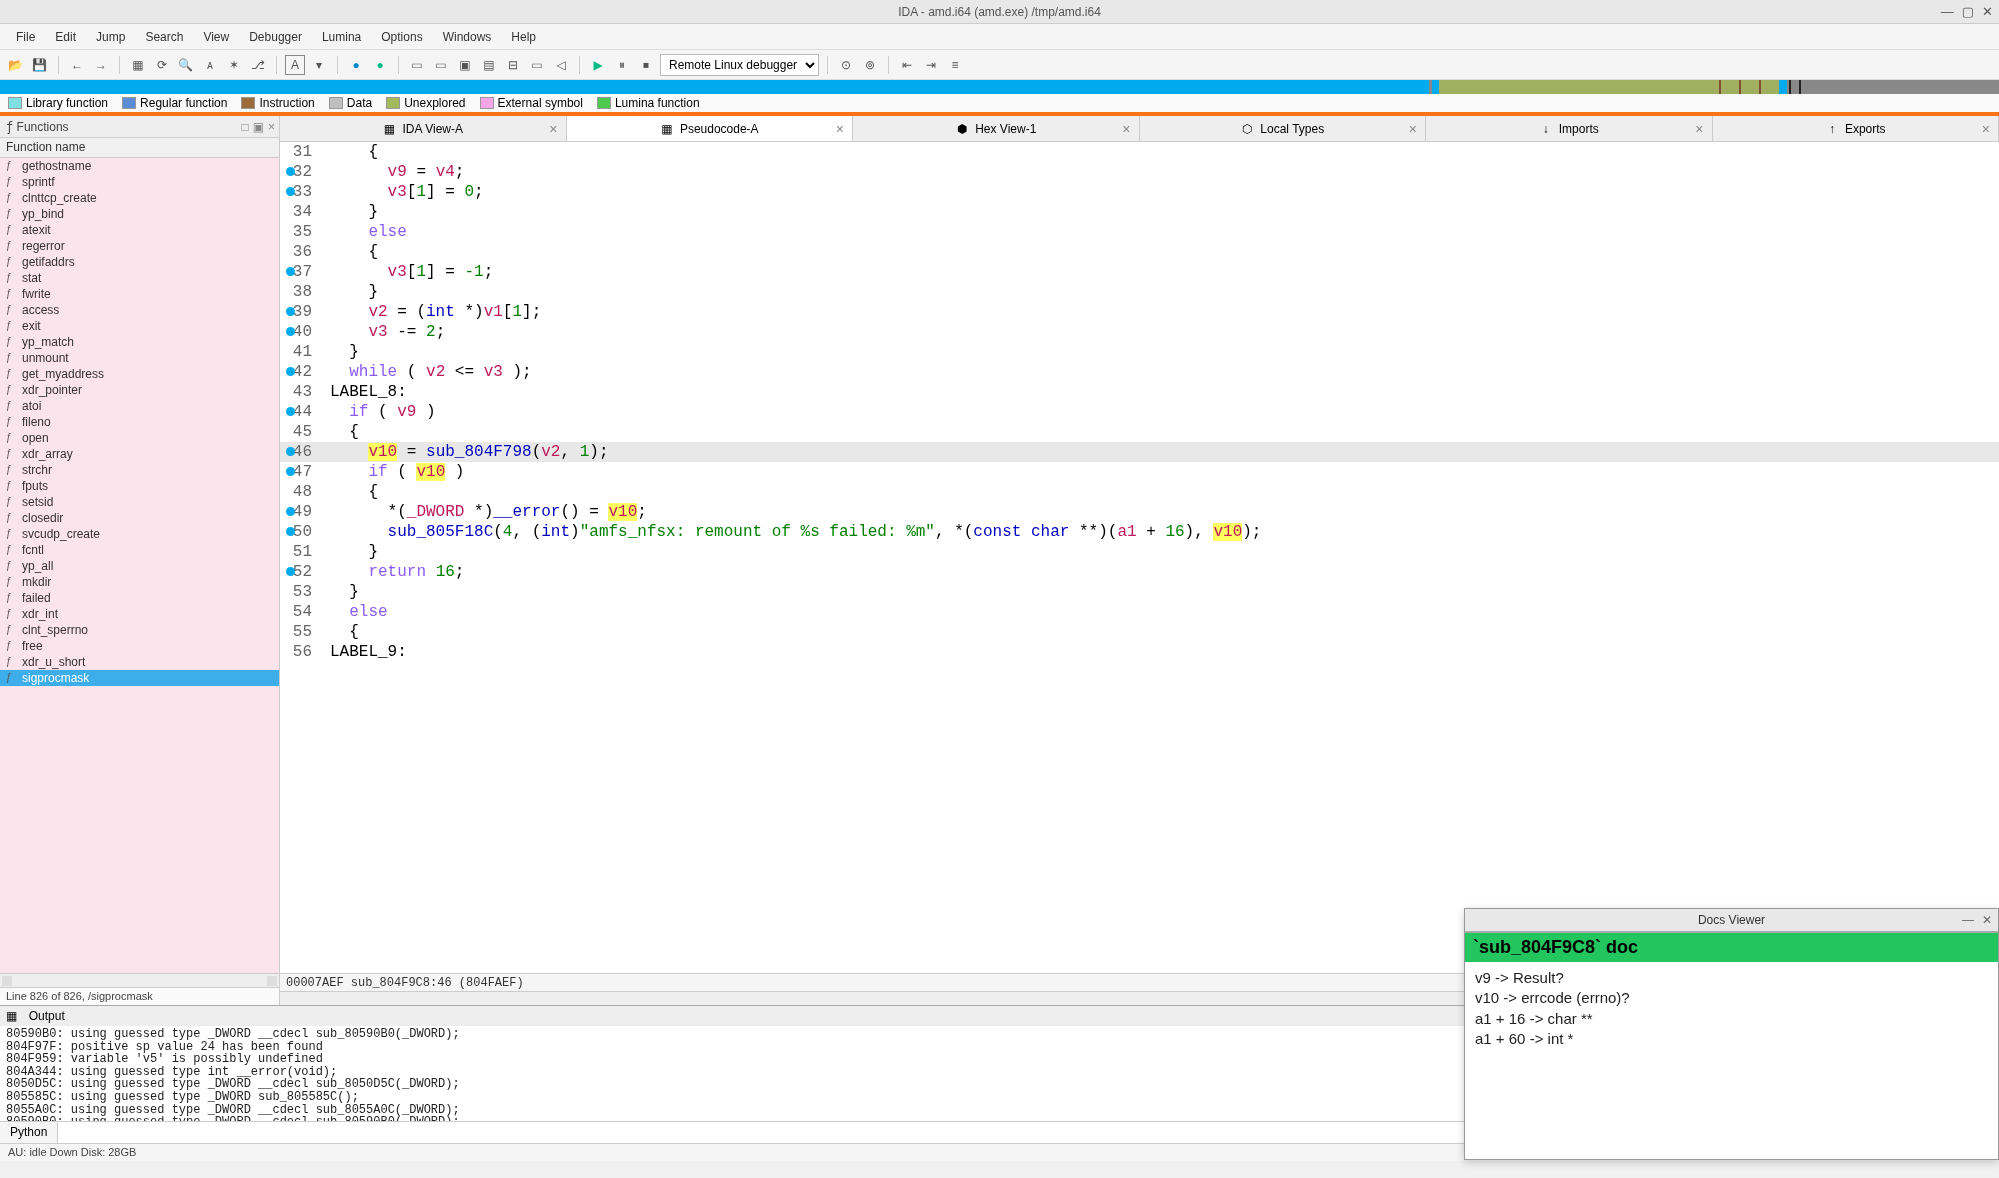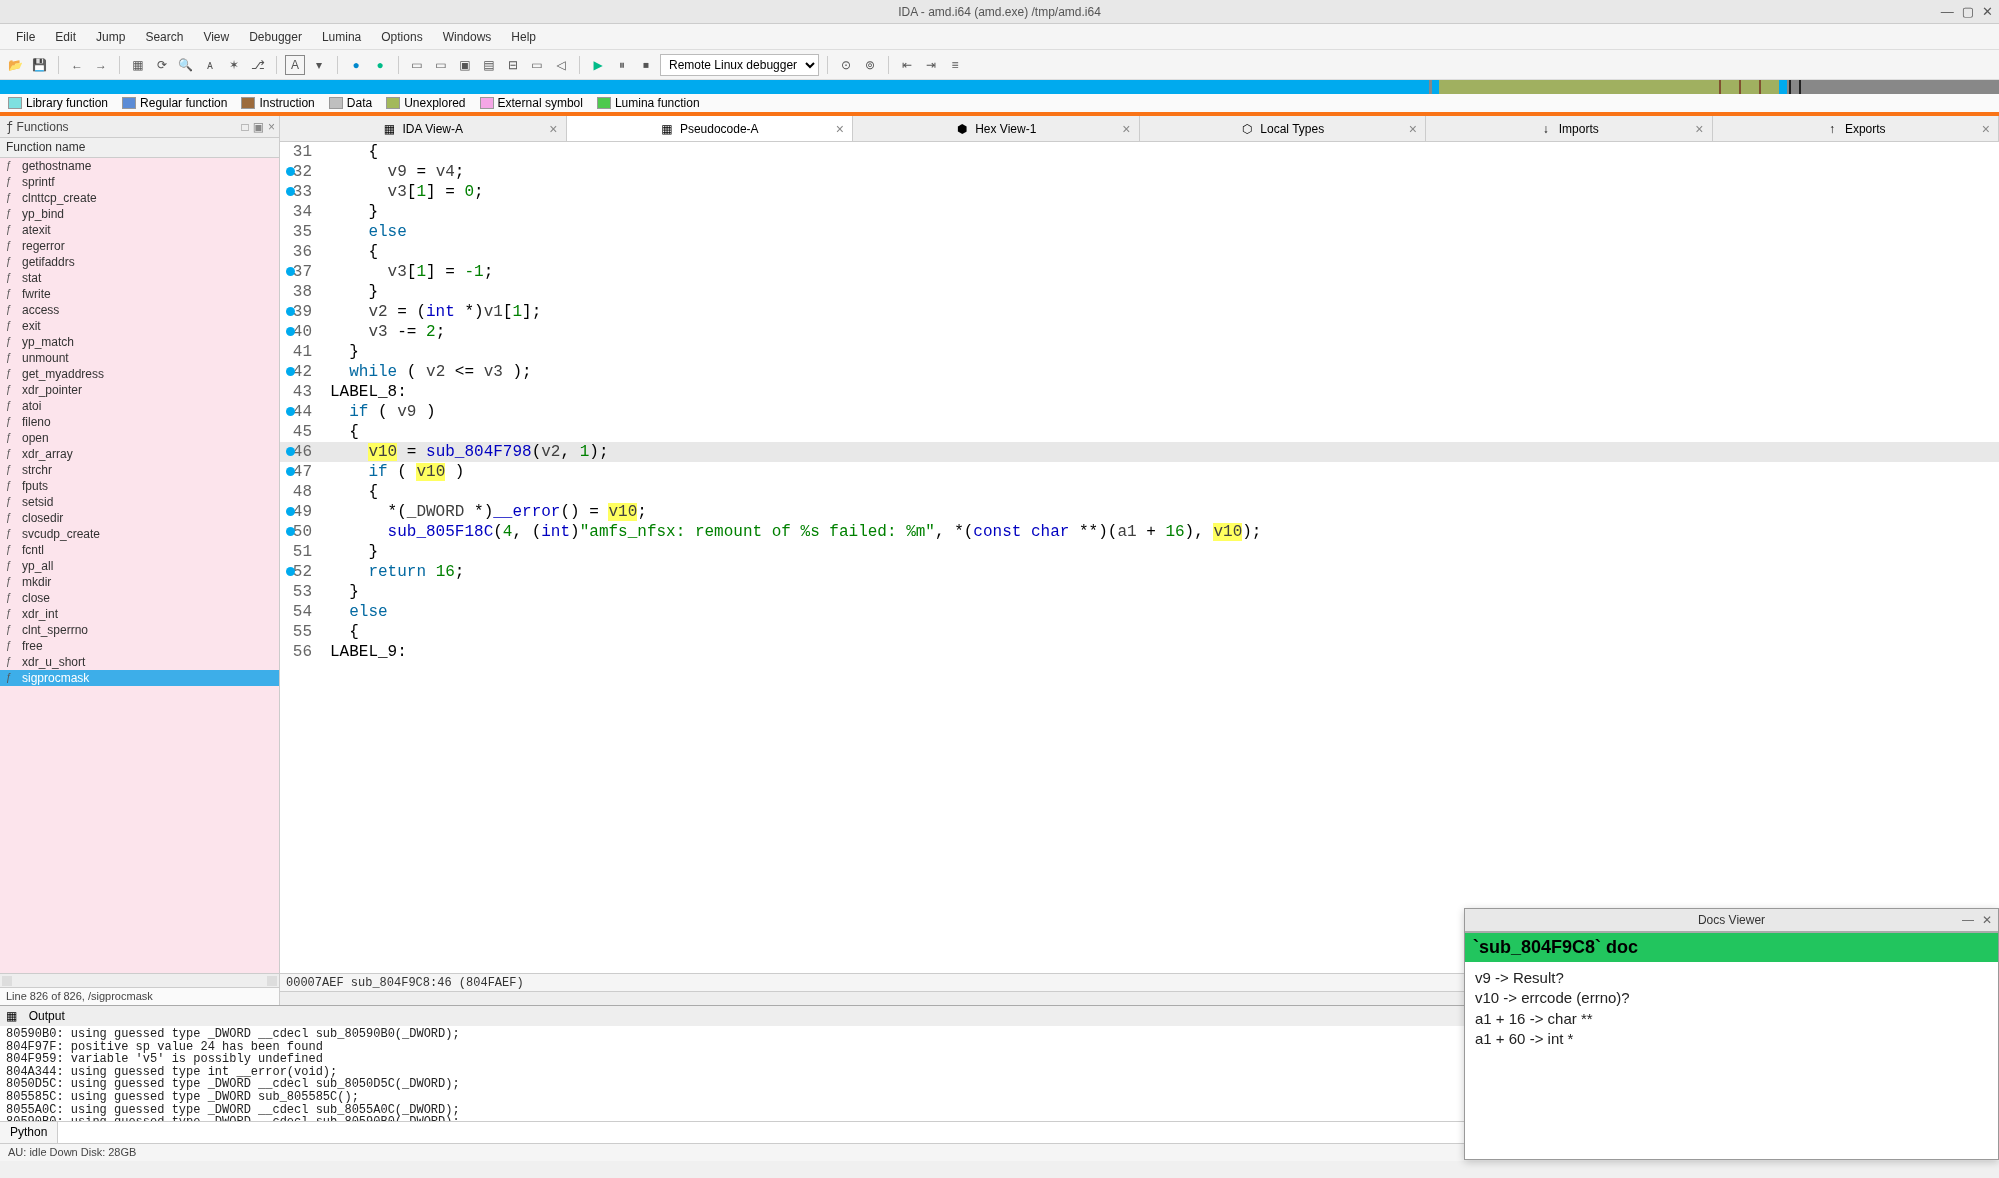"v9" .tk-var { color: #404040 -> #be185d }
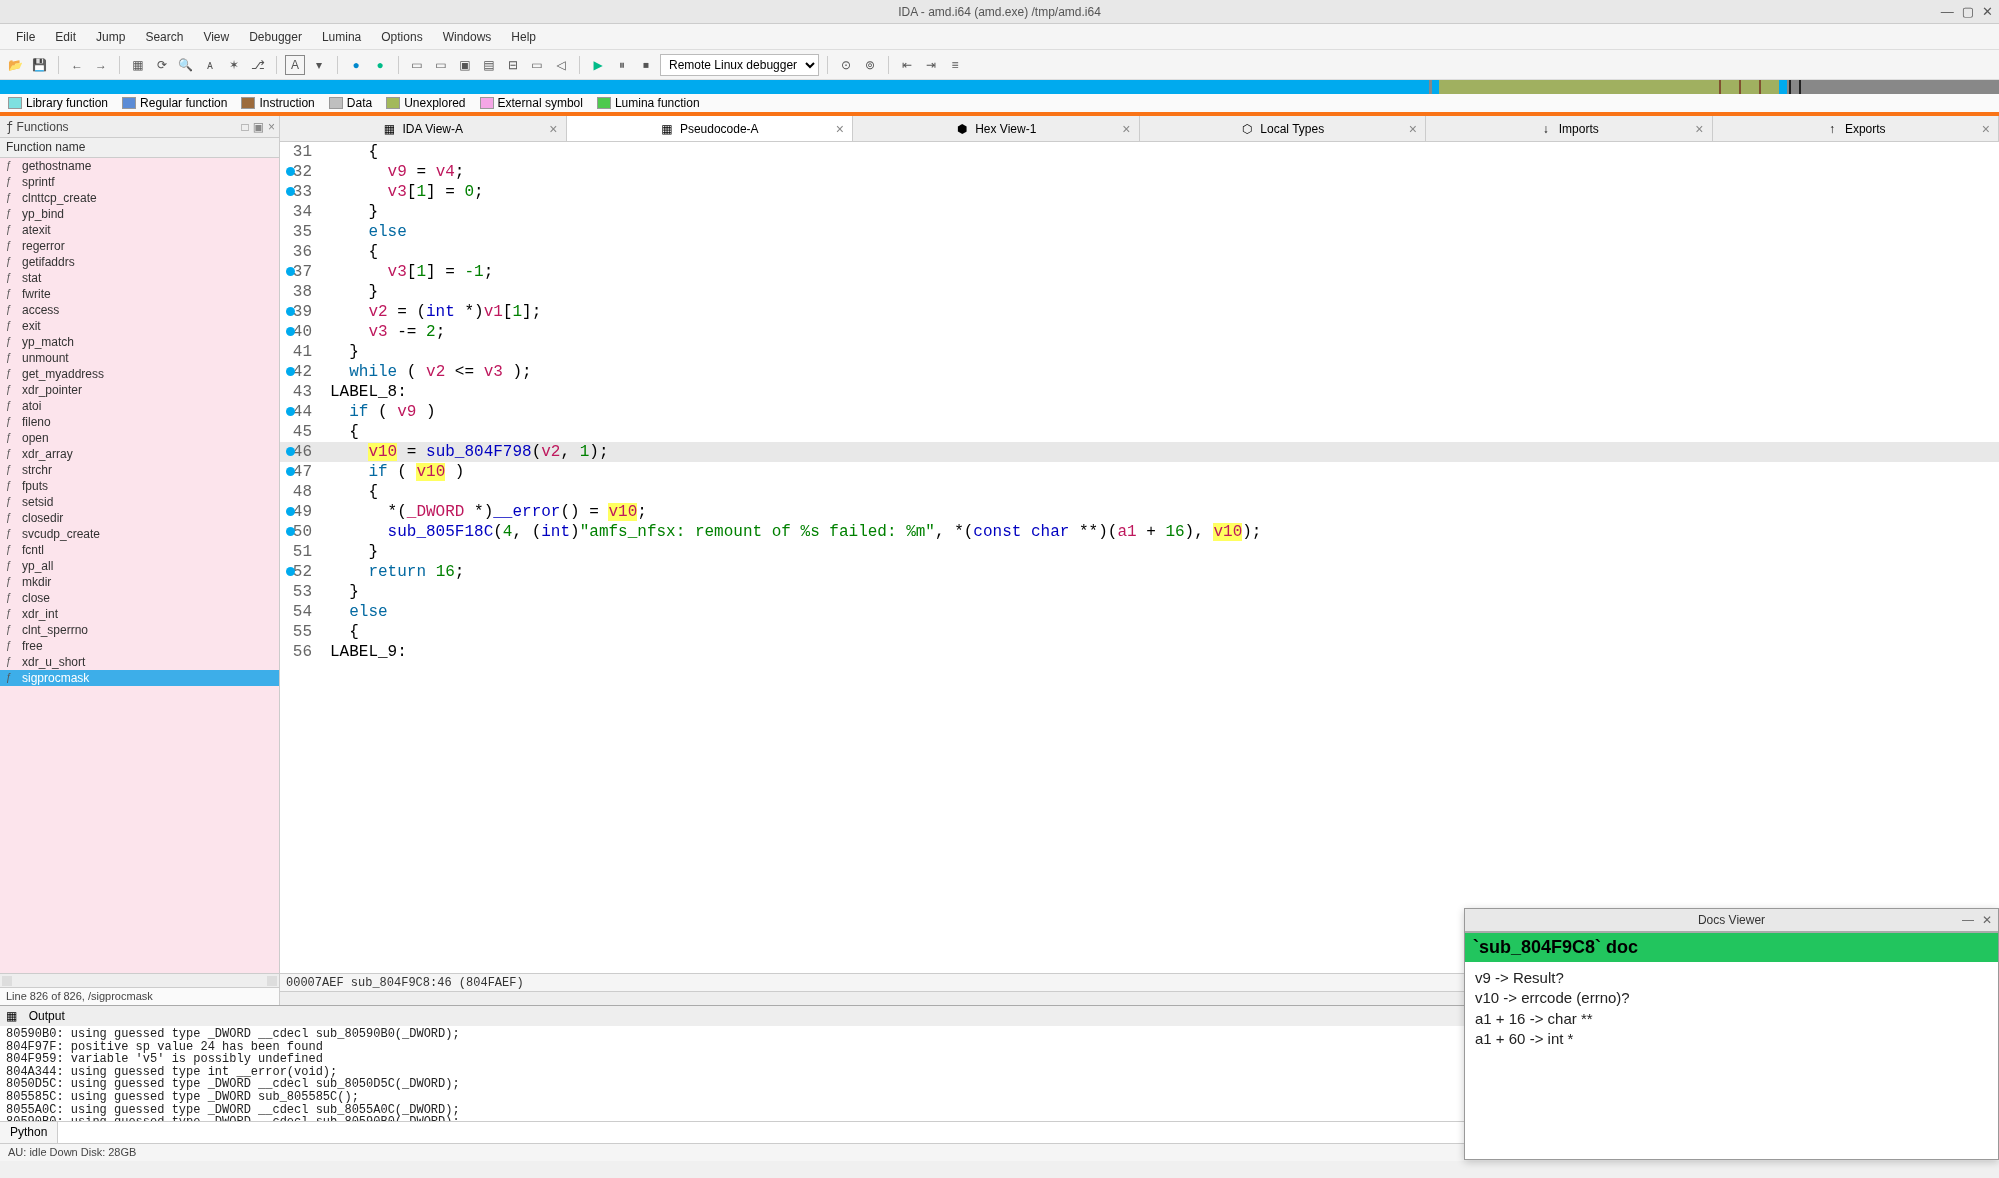"else" .tk-kw { color: #0369a1 -> #8b5cf6 }
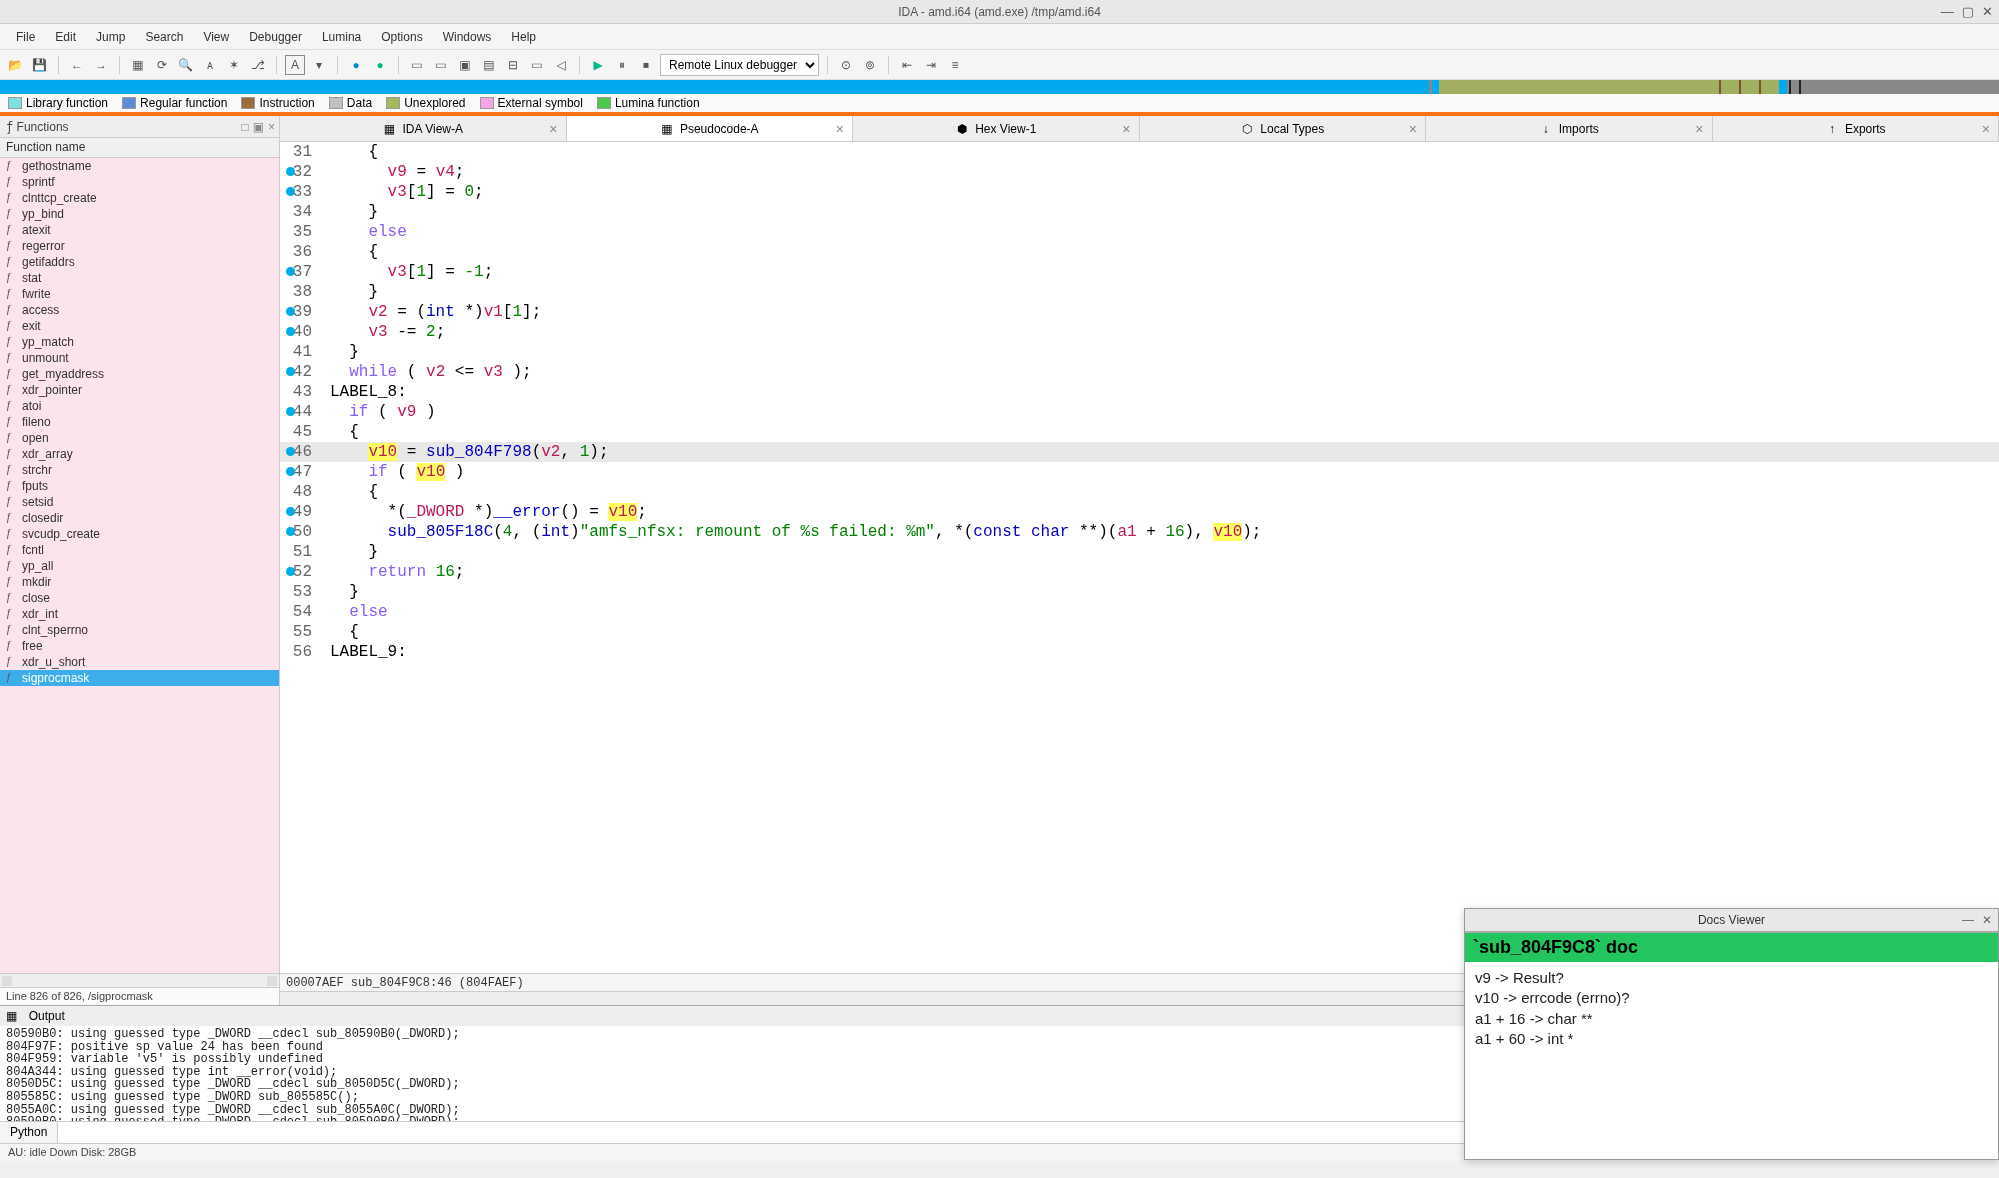"close" span { text: close -> failed }
